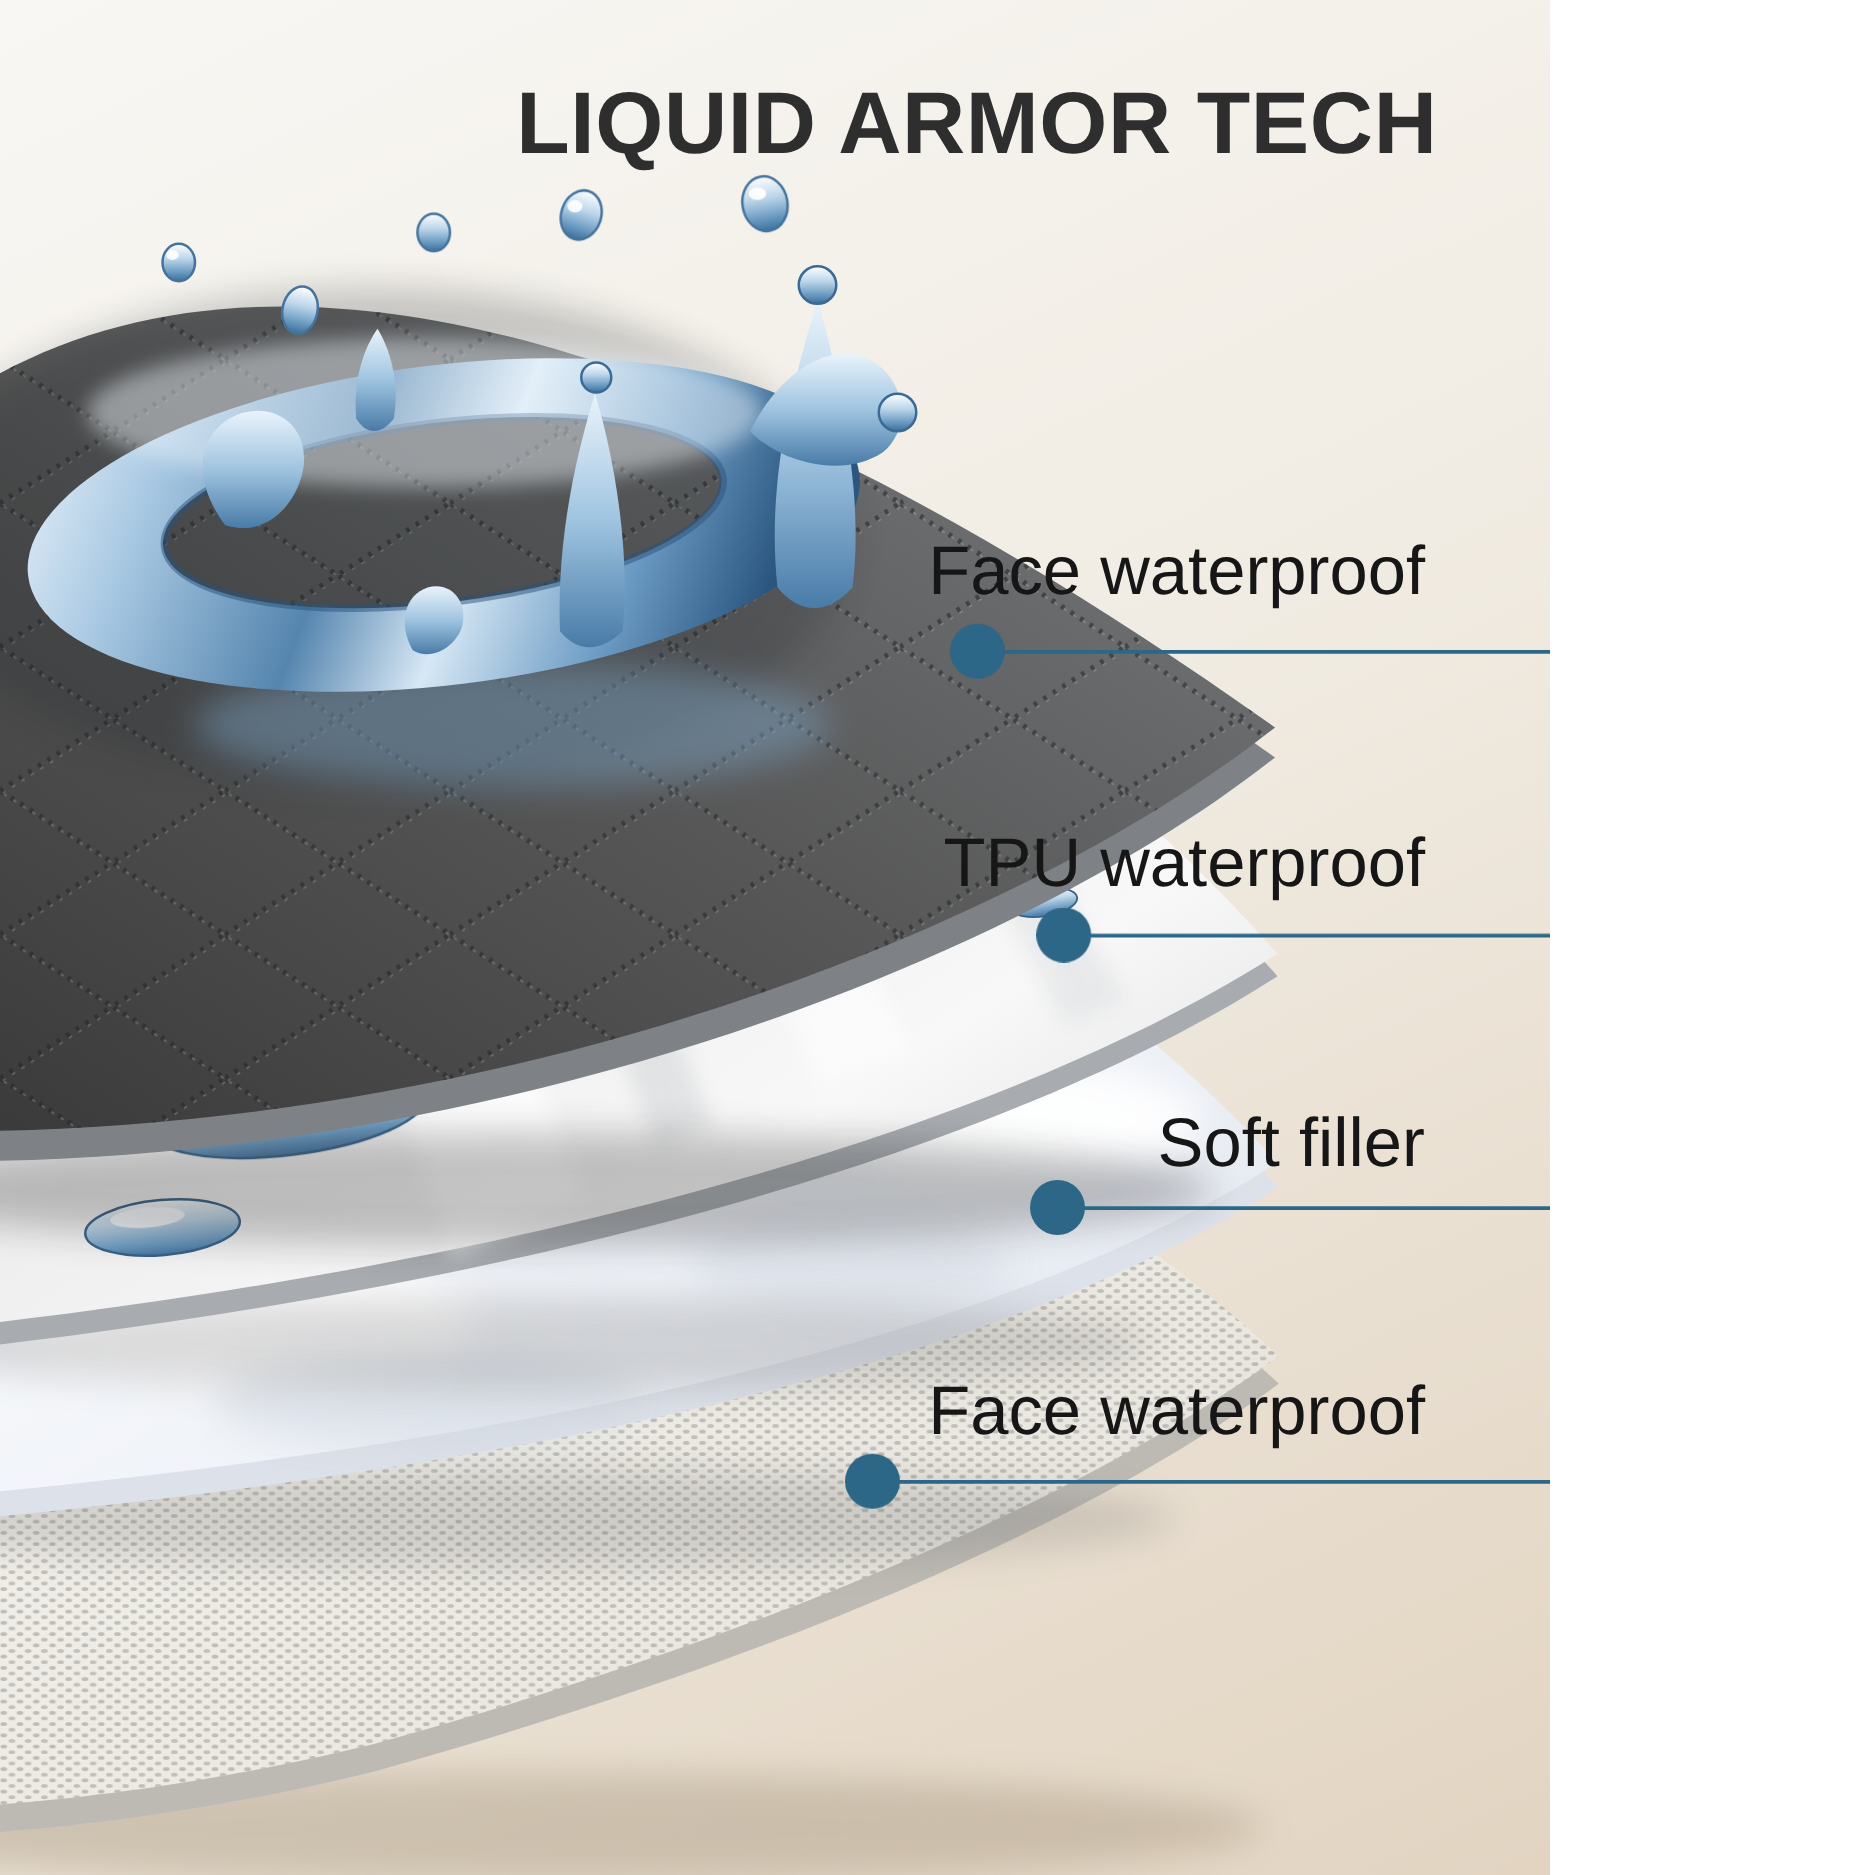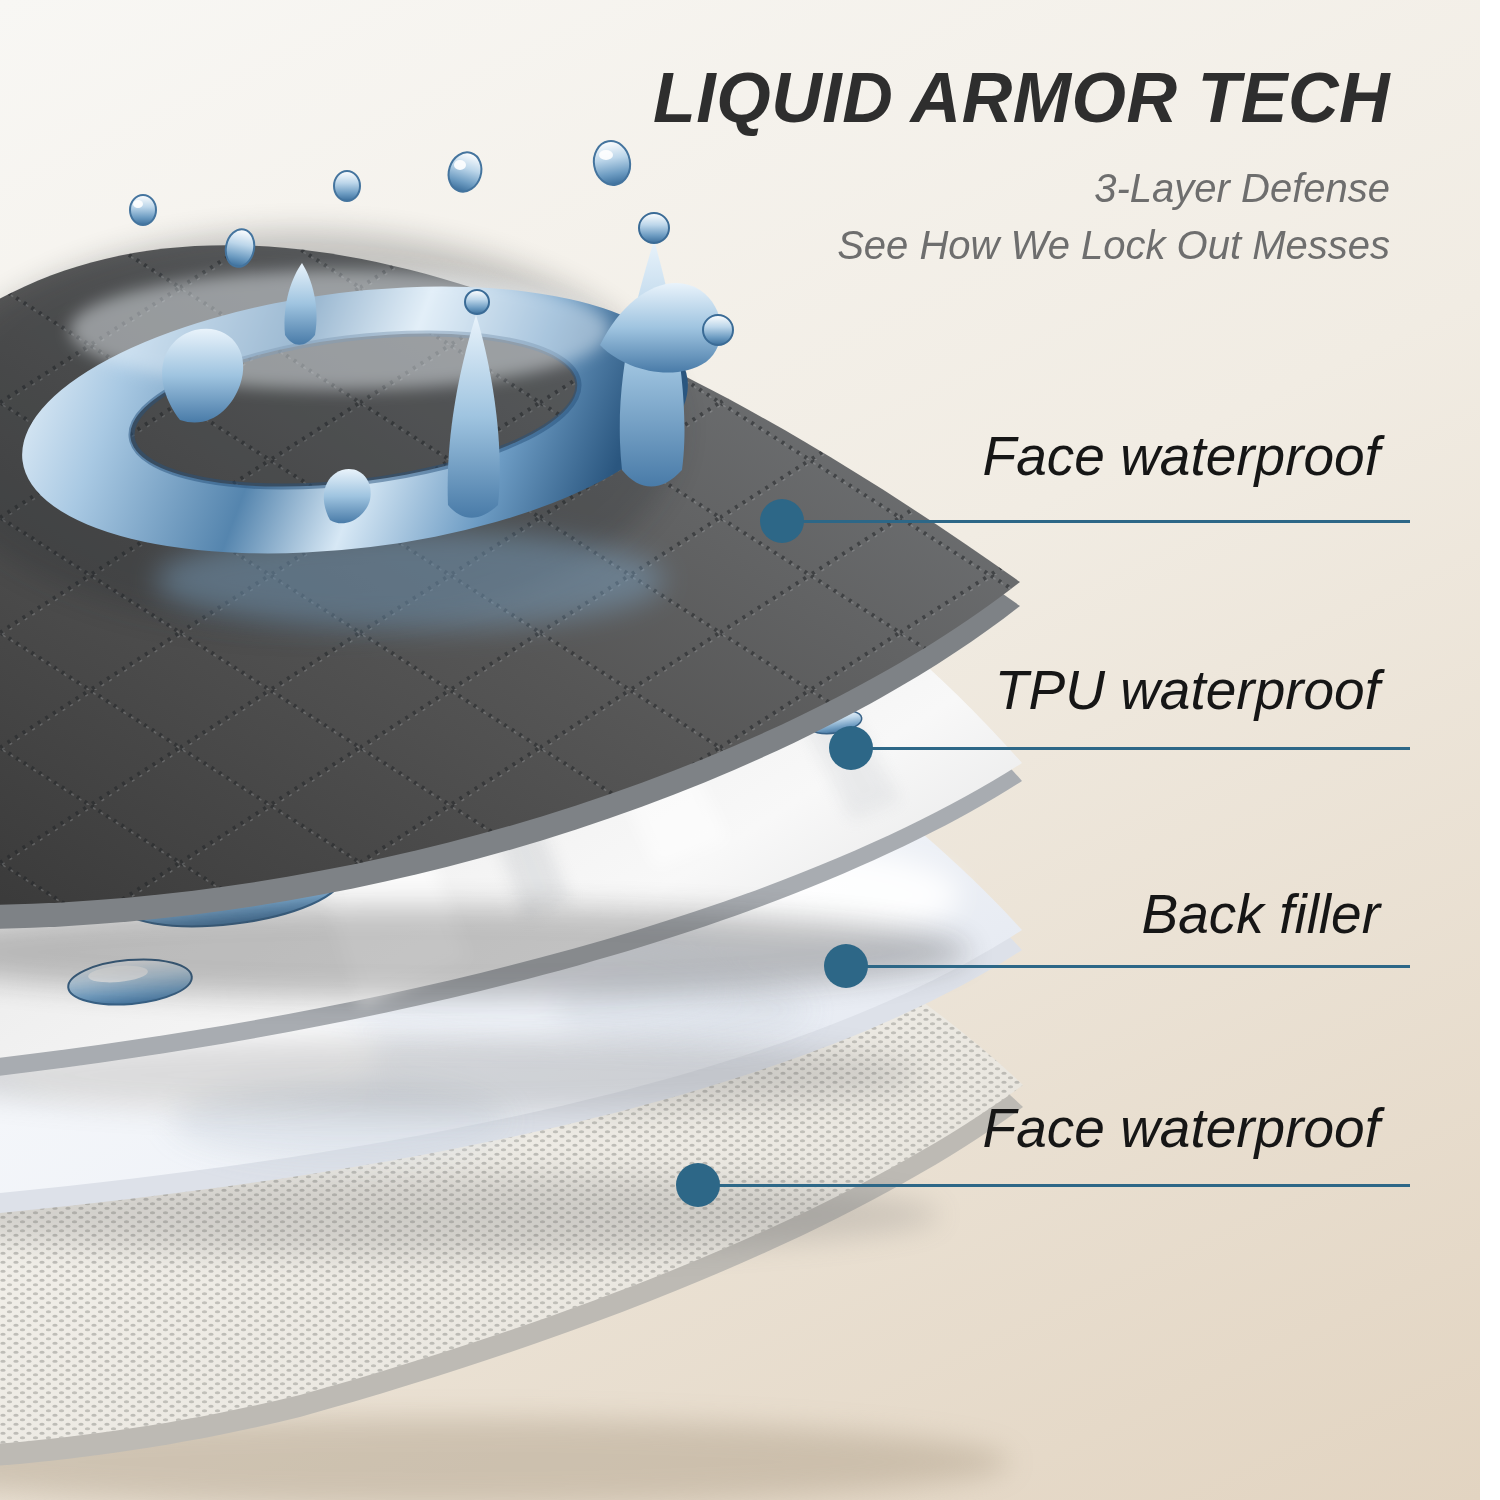"LIQUID ARMOR TECH" .poster { font-style: italic -> none; width: 1480px -> 1240px }
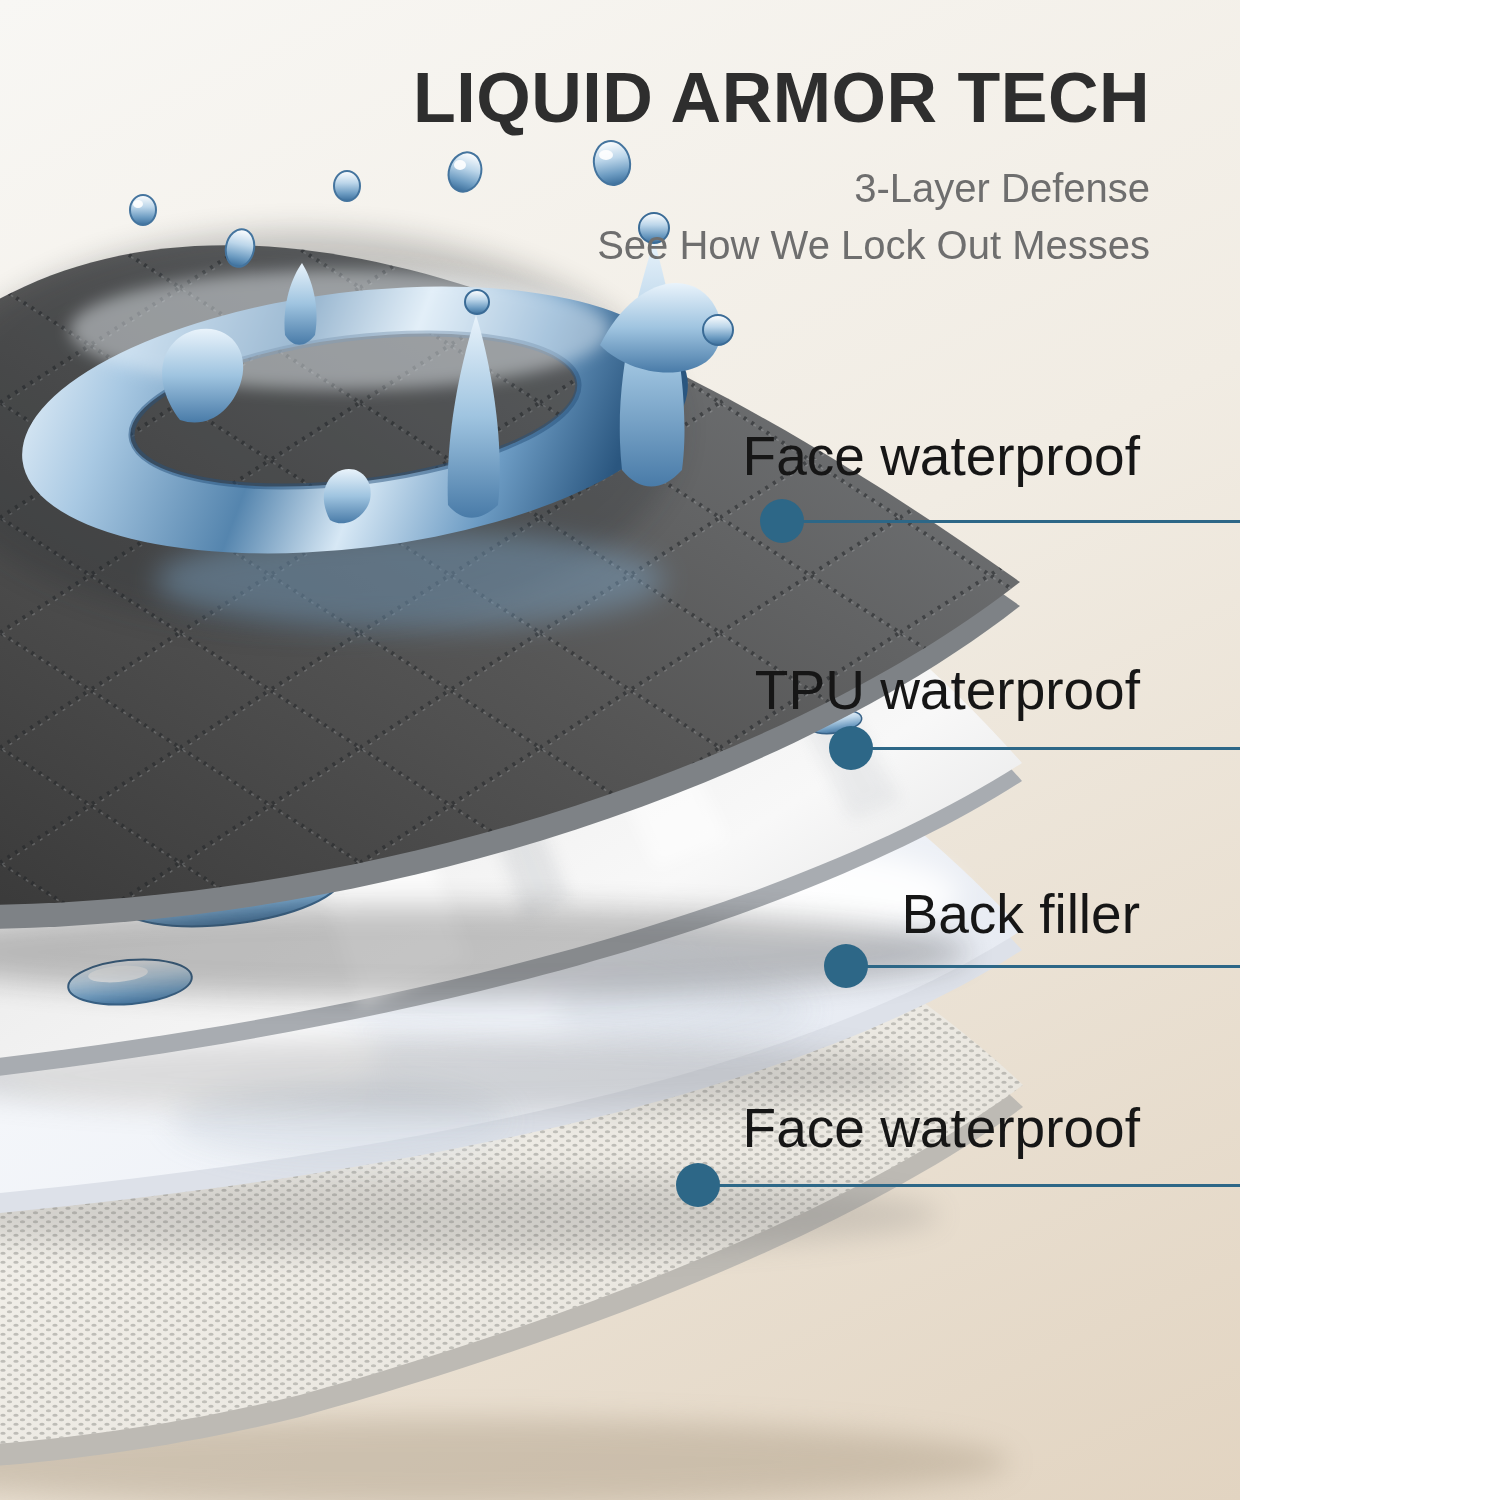"3-Layer Defense" div.subtitle { html: <div> <div>3-Layer Defense</div> <div>See How We Lock Out Messes</div> </div> -> none }
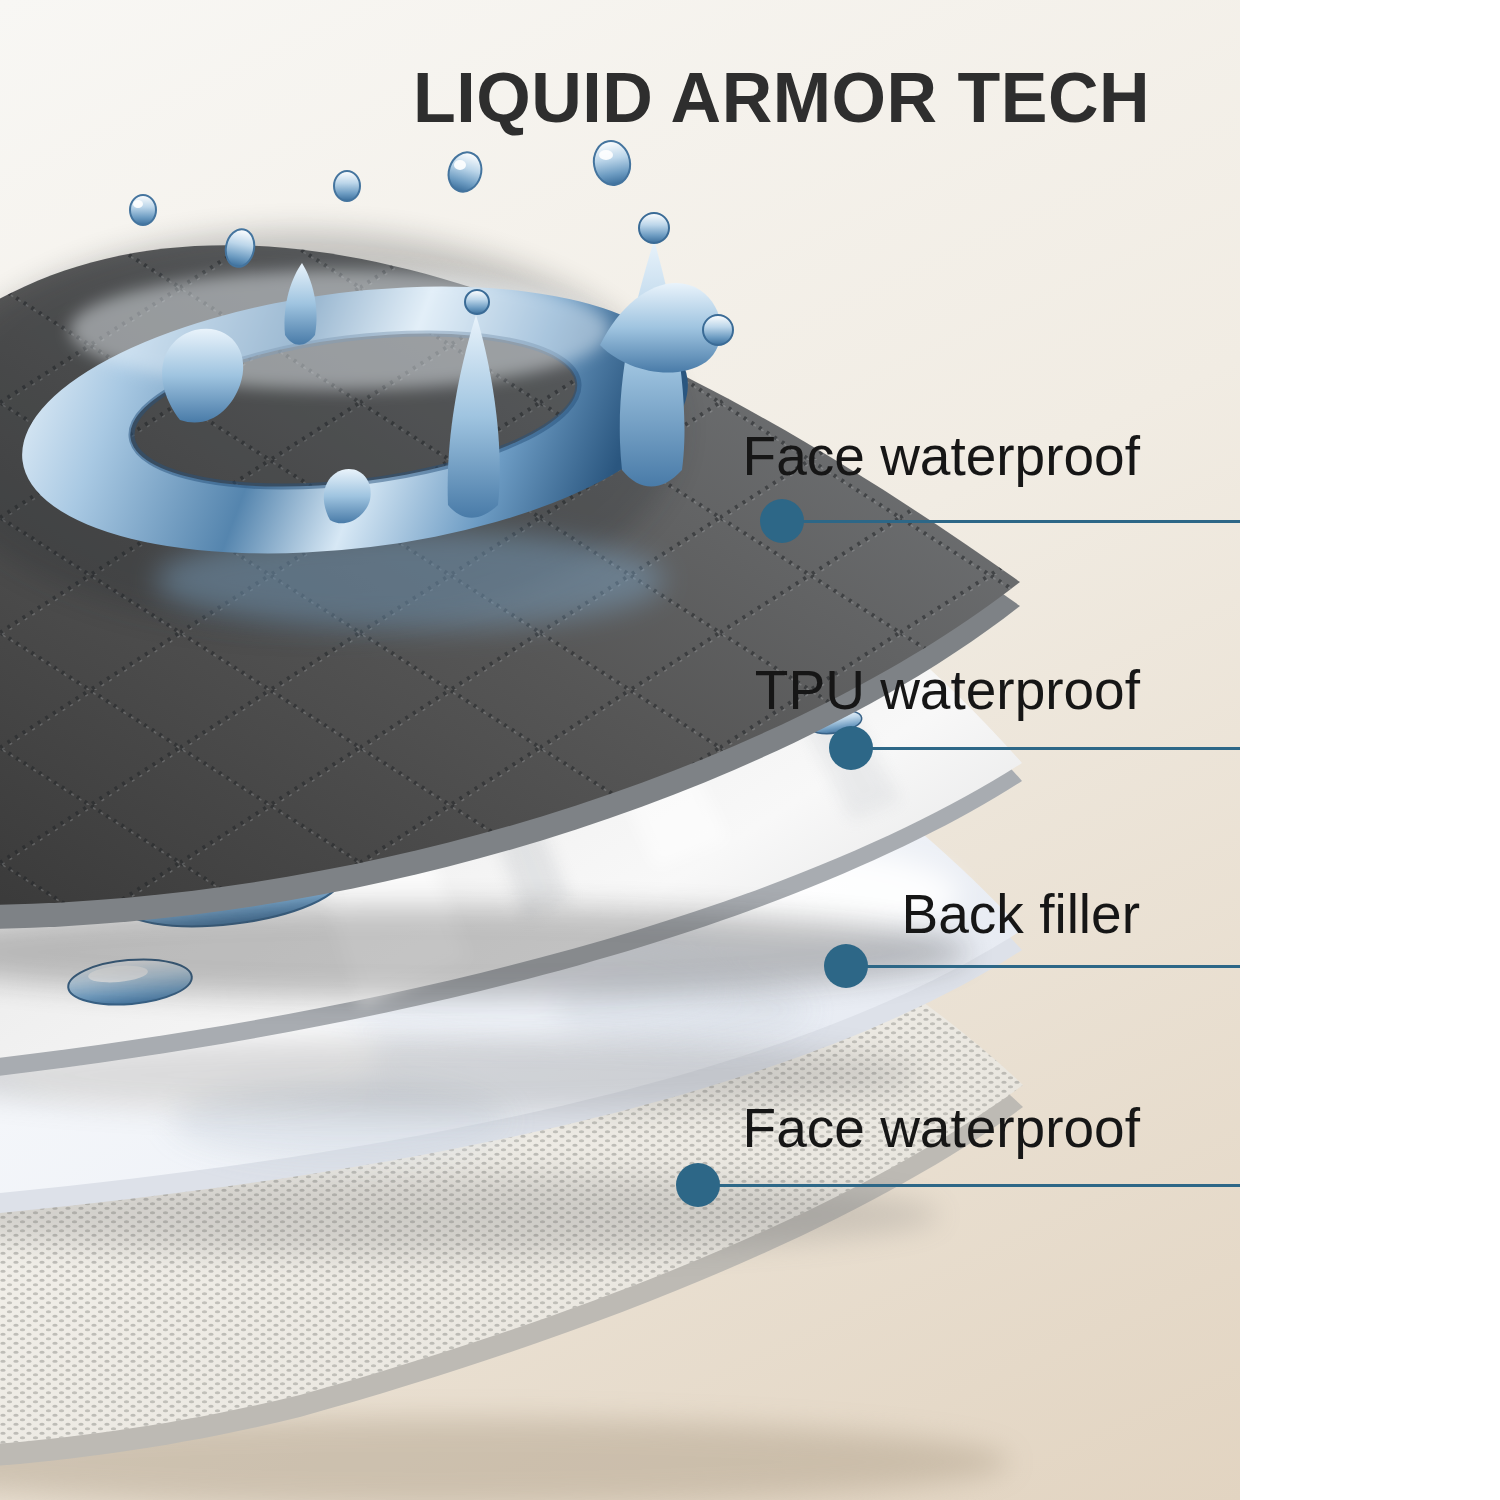"Back filler" div.callout-label { text: Back -> Soft }
